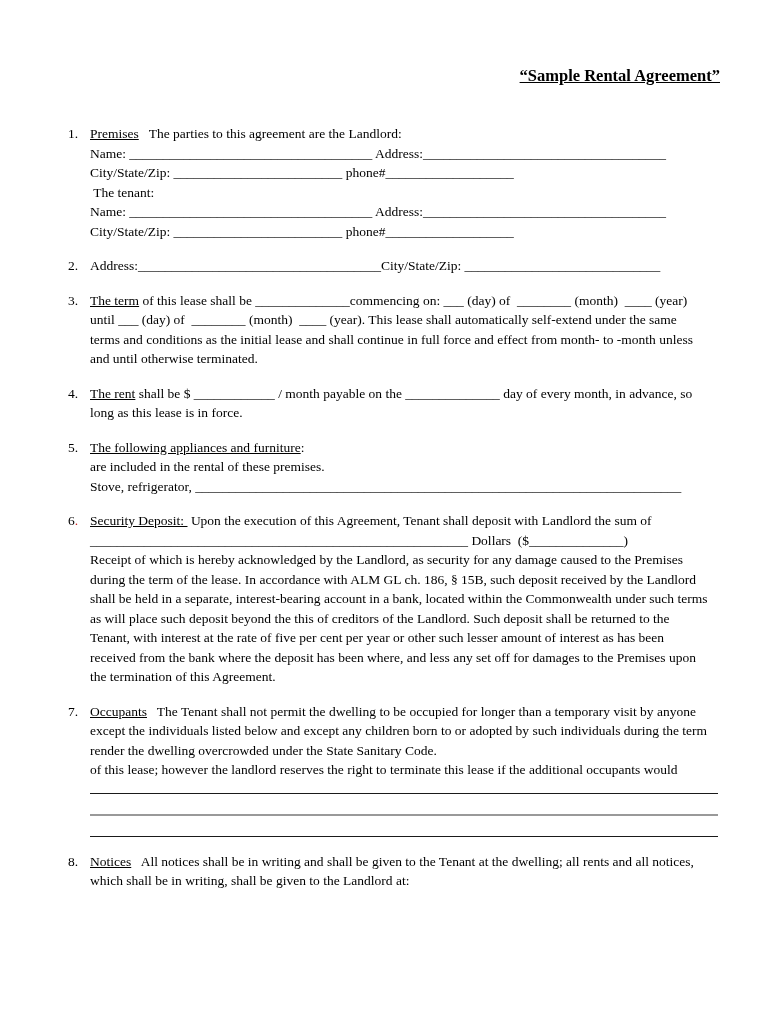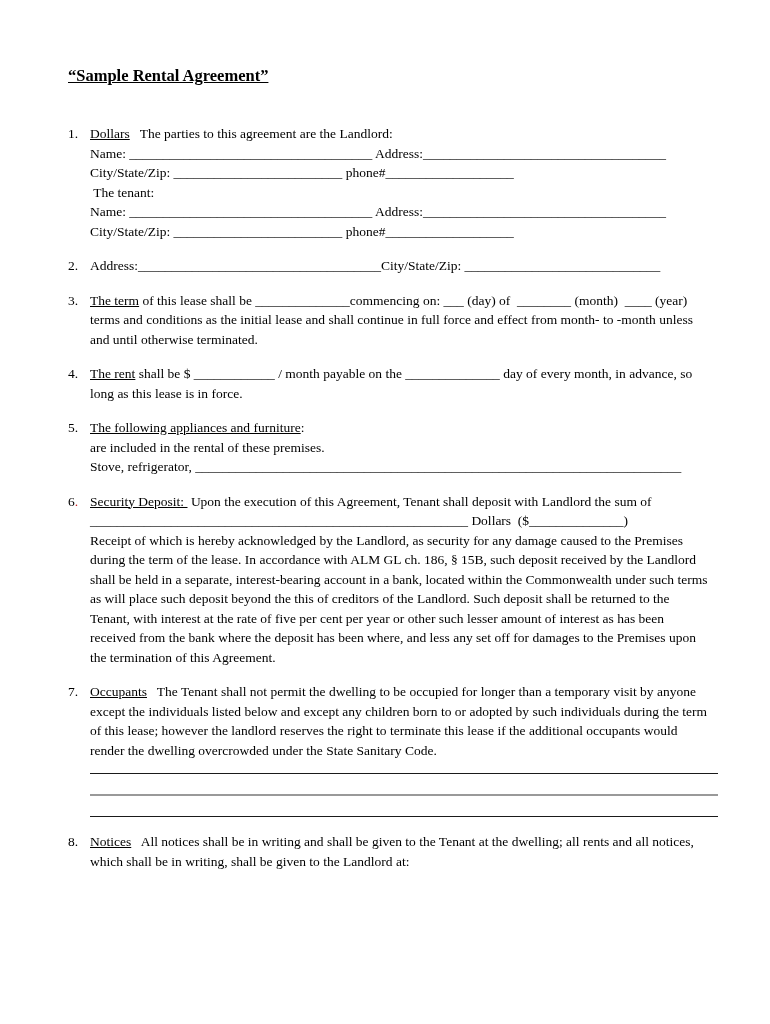"“Sample Rental Agreement”" .title { text-align: left -> right }
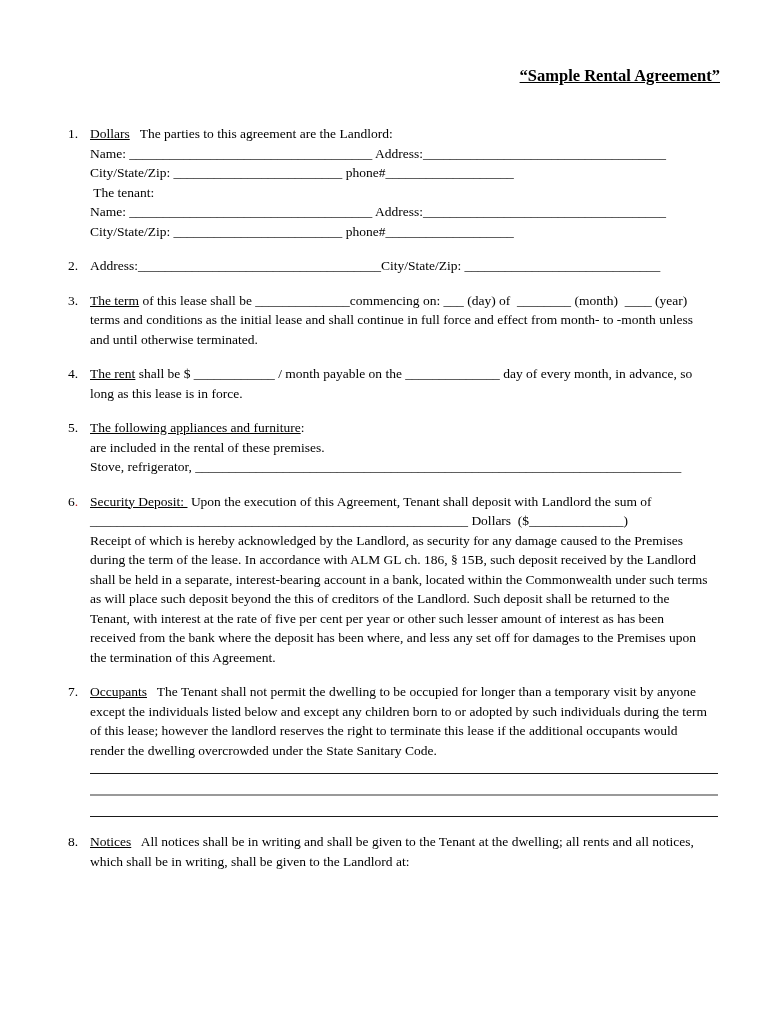"Dollars" span.u { text: Dollars -> Premises }
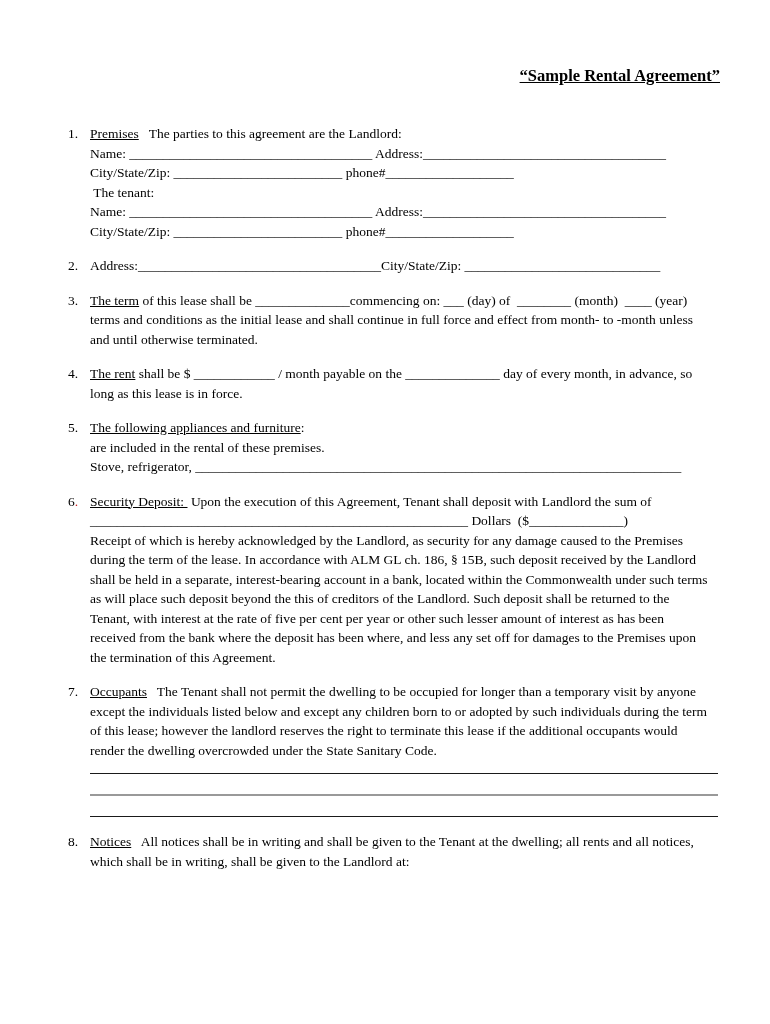"until ___ (day) of ________" div.line { html: none -> <div>until ___ (day) of ________ (month) ____ (year). This lease shall automatically self-extend under the same</div> }
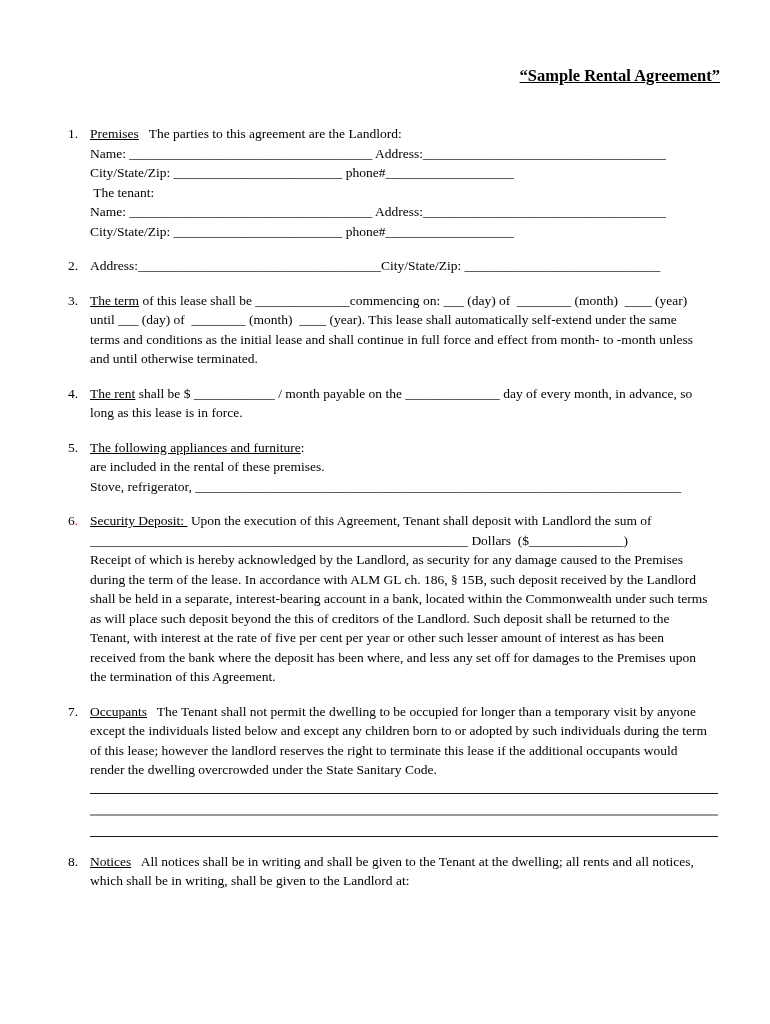"of this lease; however the" div.line { order: before "render the dwelling overcrowded under" -> after "render the dwelling overcrowded under" }
